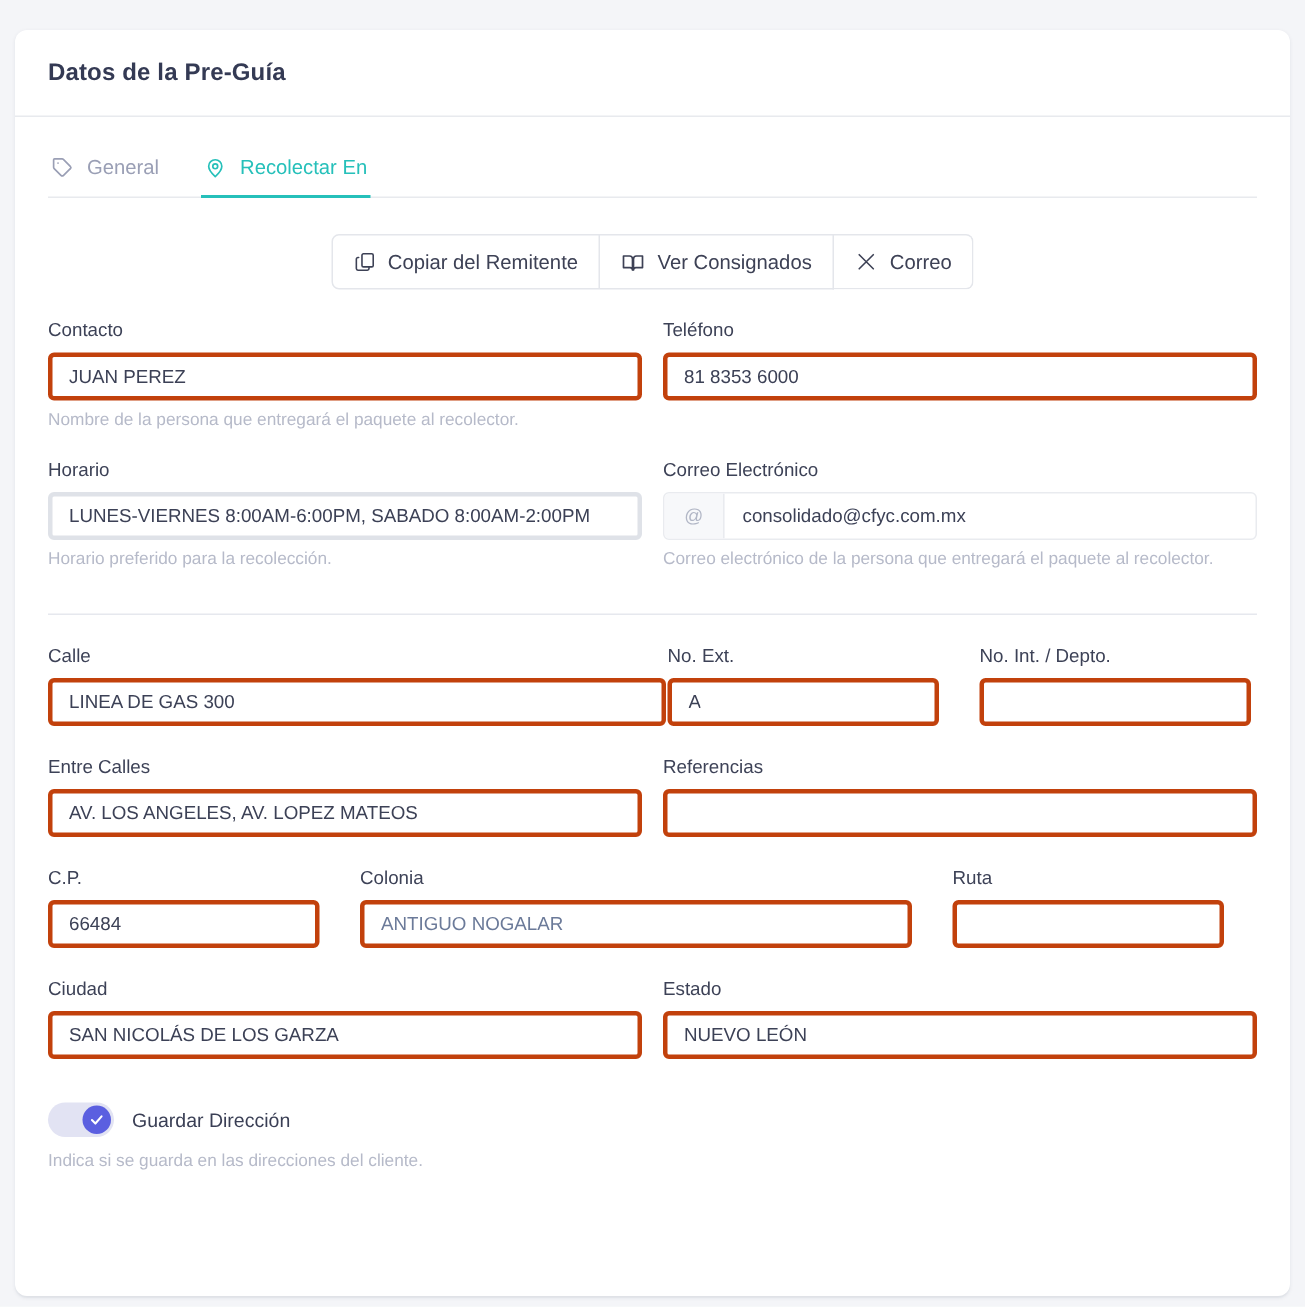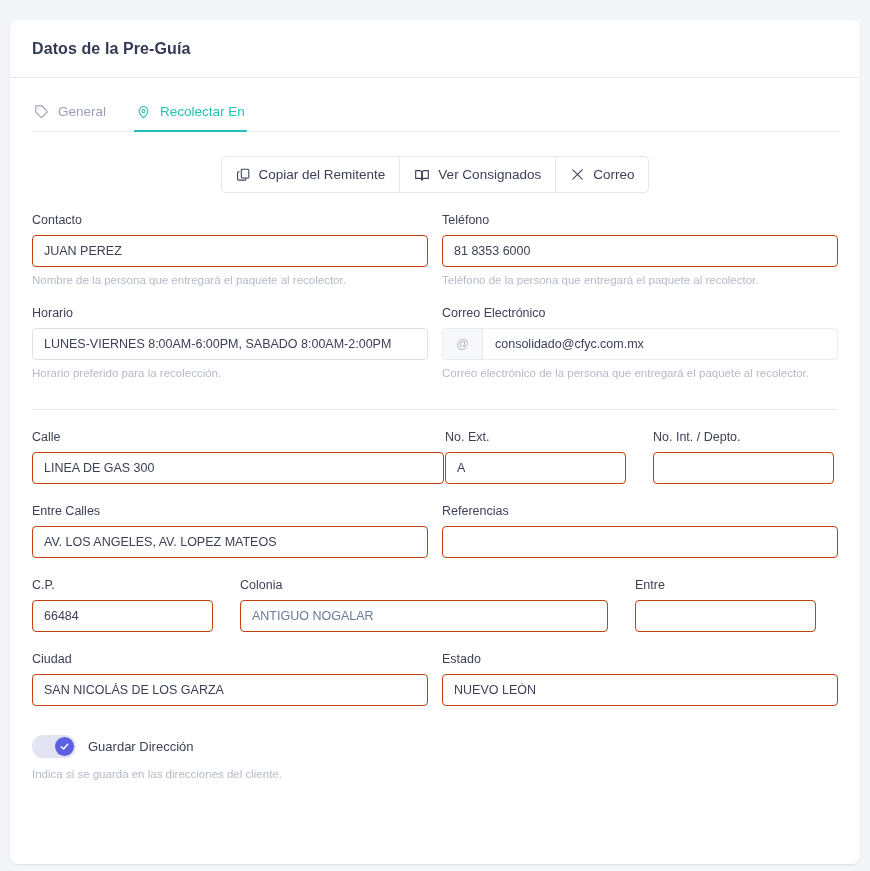"JUAN PEREZ" .input { border: 1px solid #c2410c -> 3px solid #c2410c }
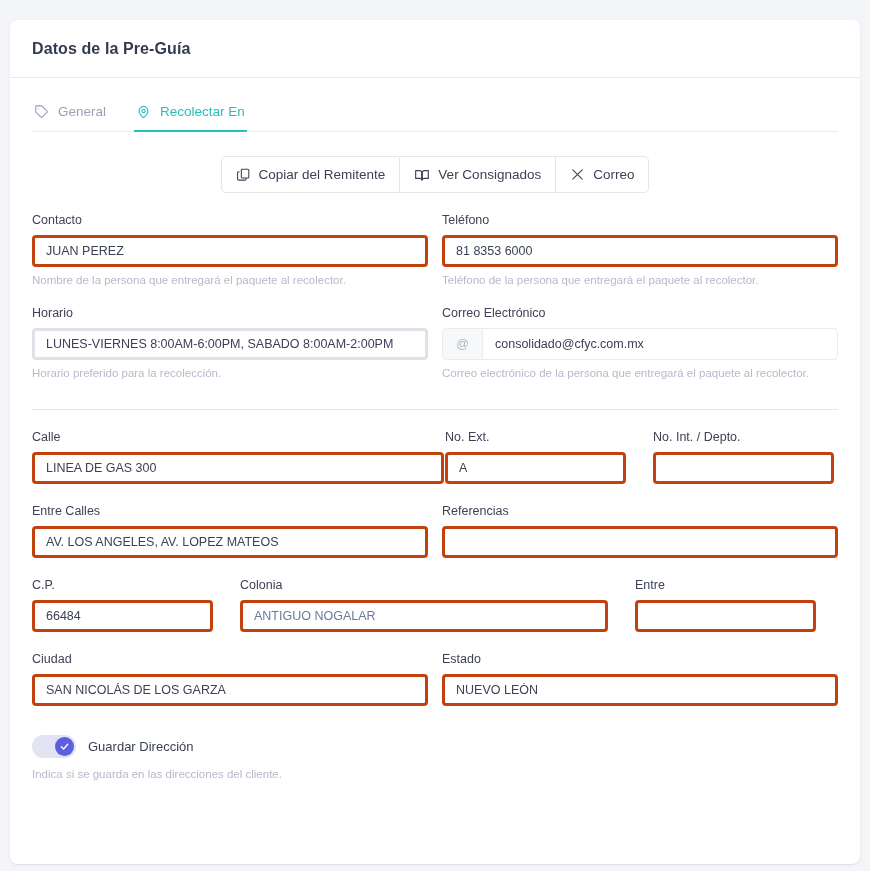"Teléfono de la persona que" div.hint { html: <div>Teléfono de la persona que entregará el paquete al recolector.</div> -> none }
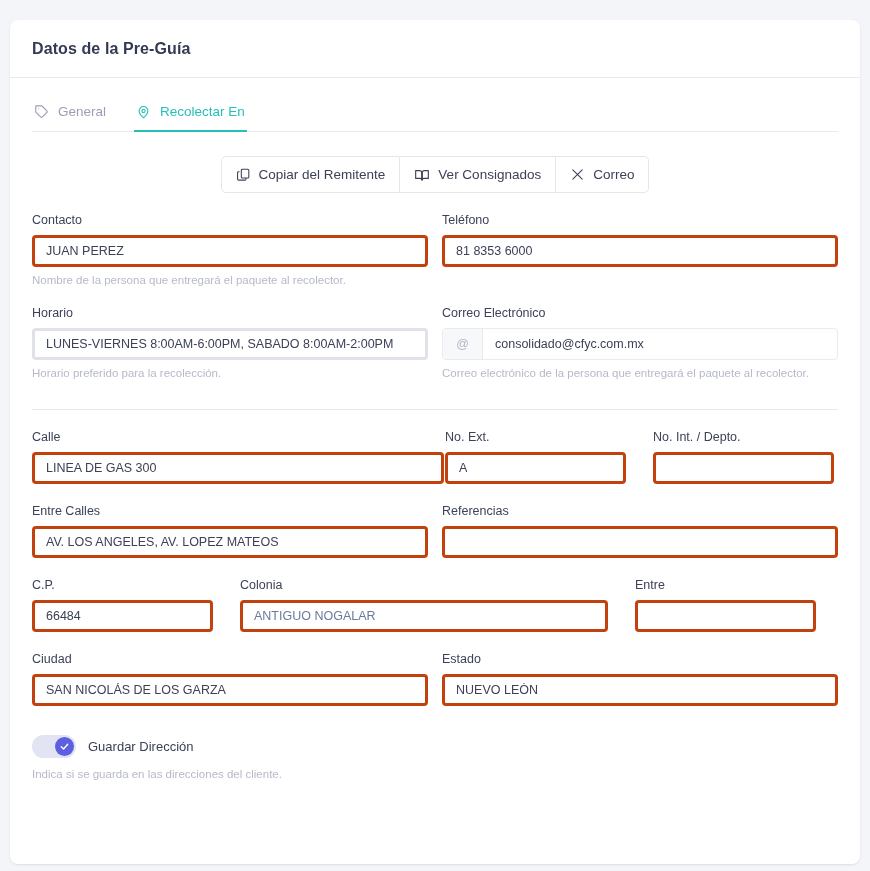"Entre" div.label { text: Entre -> Ruta }
